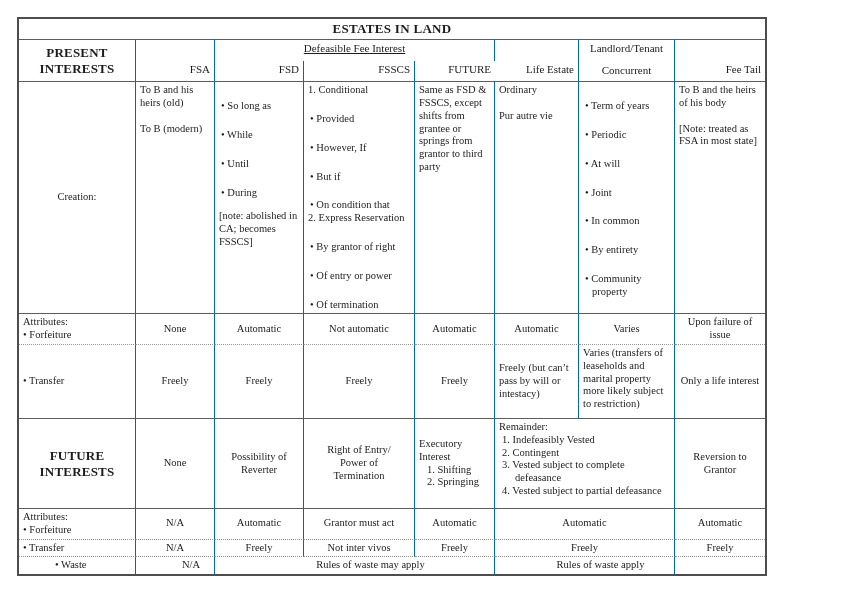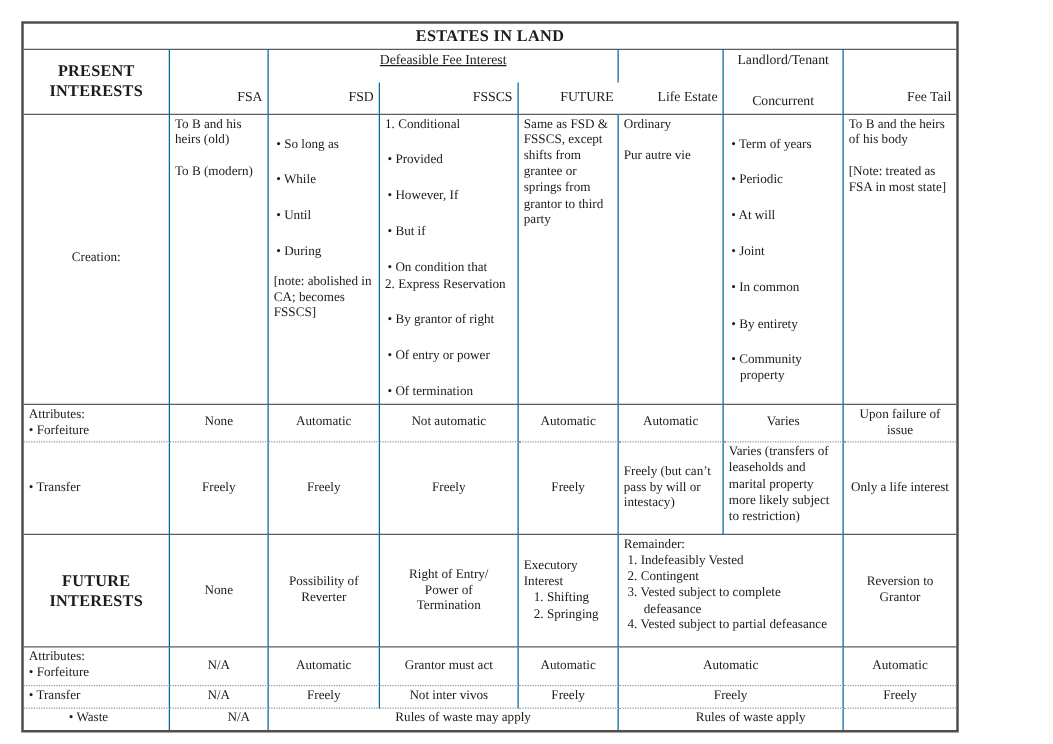"Concurrent" .gap-top-sm { margin-top: 20px -> 9px }
